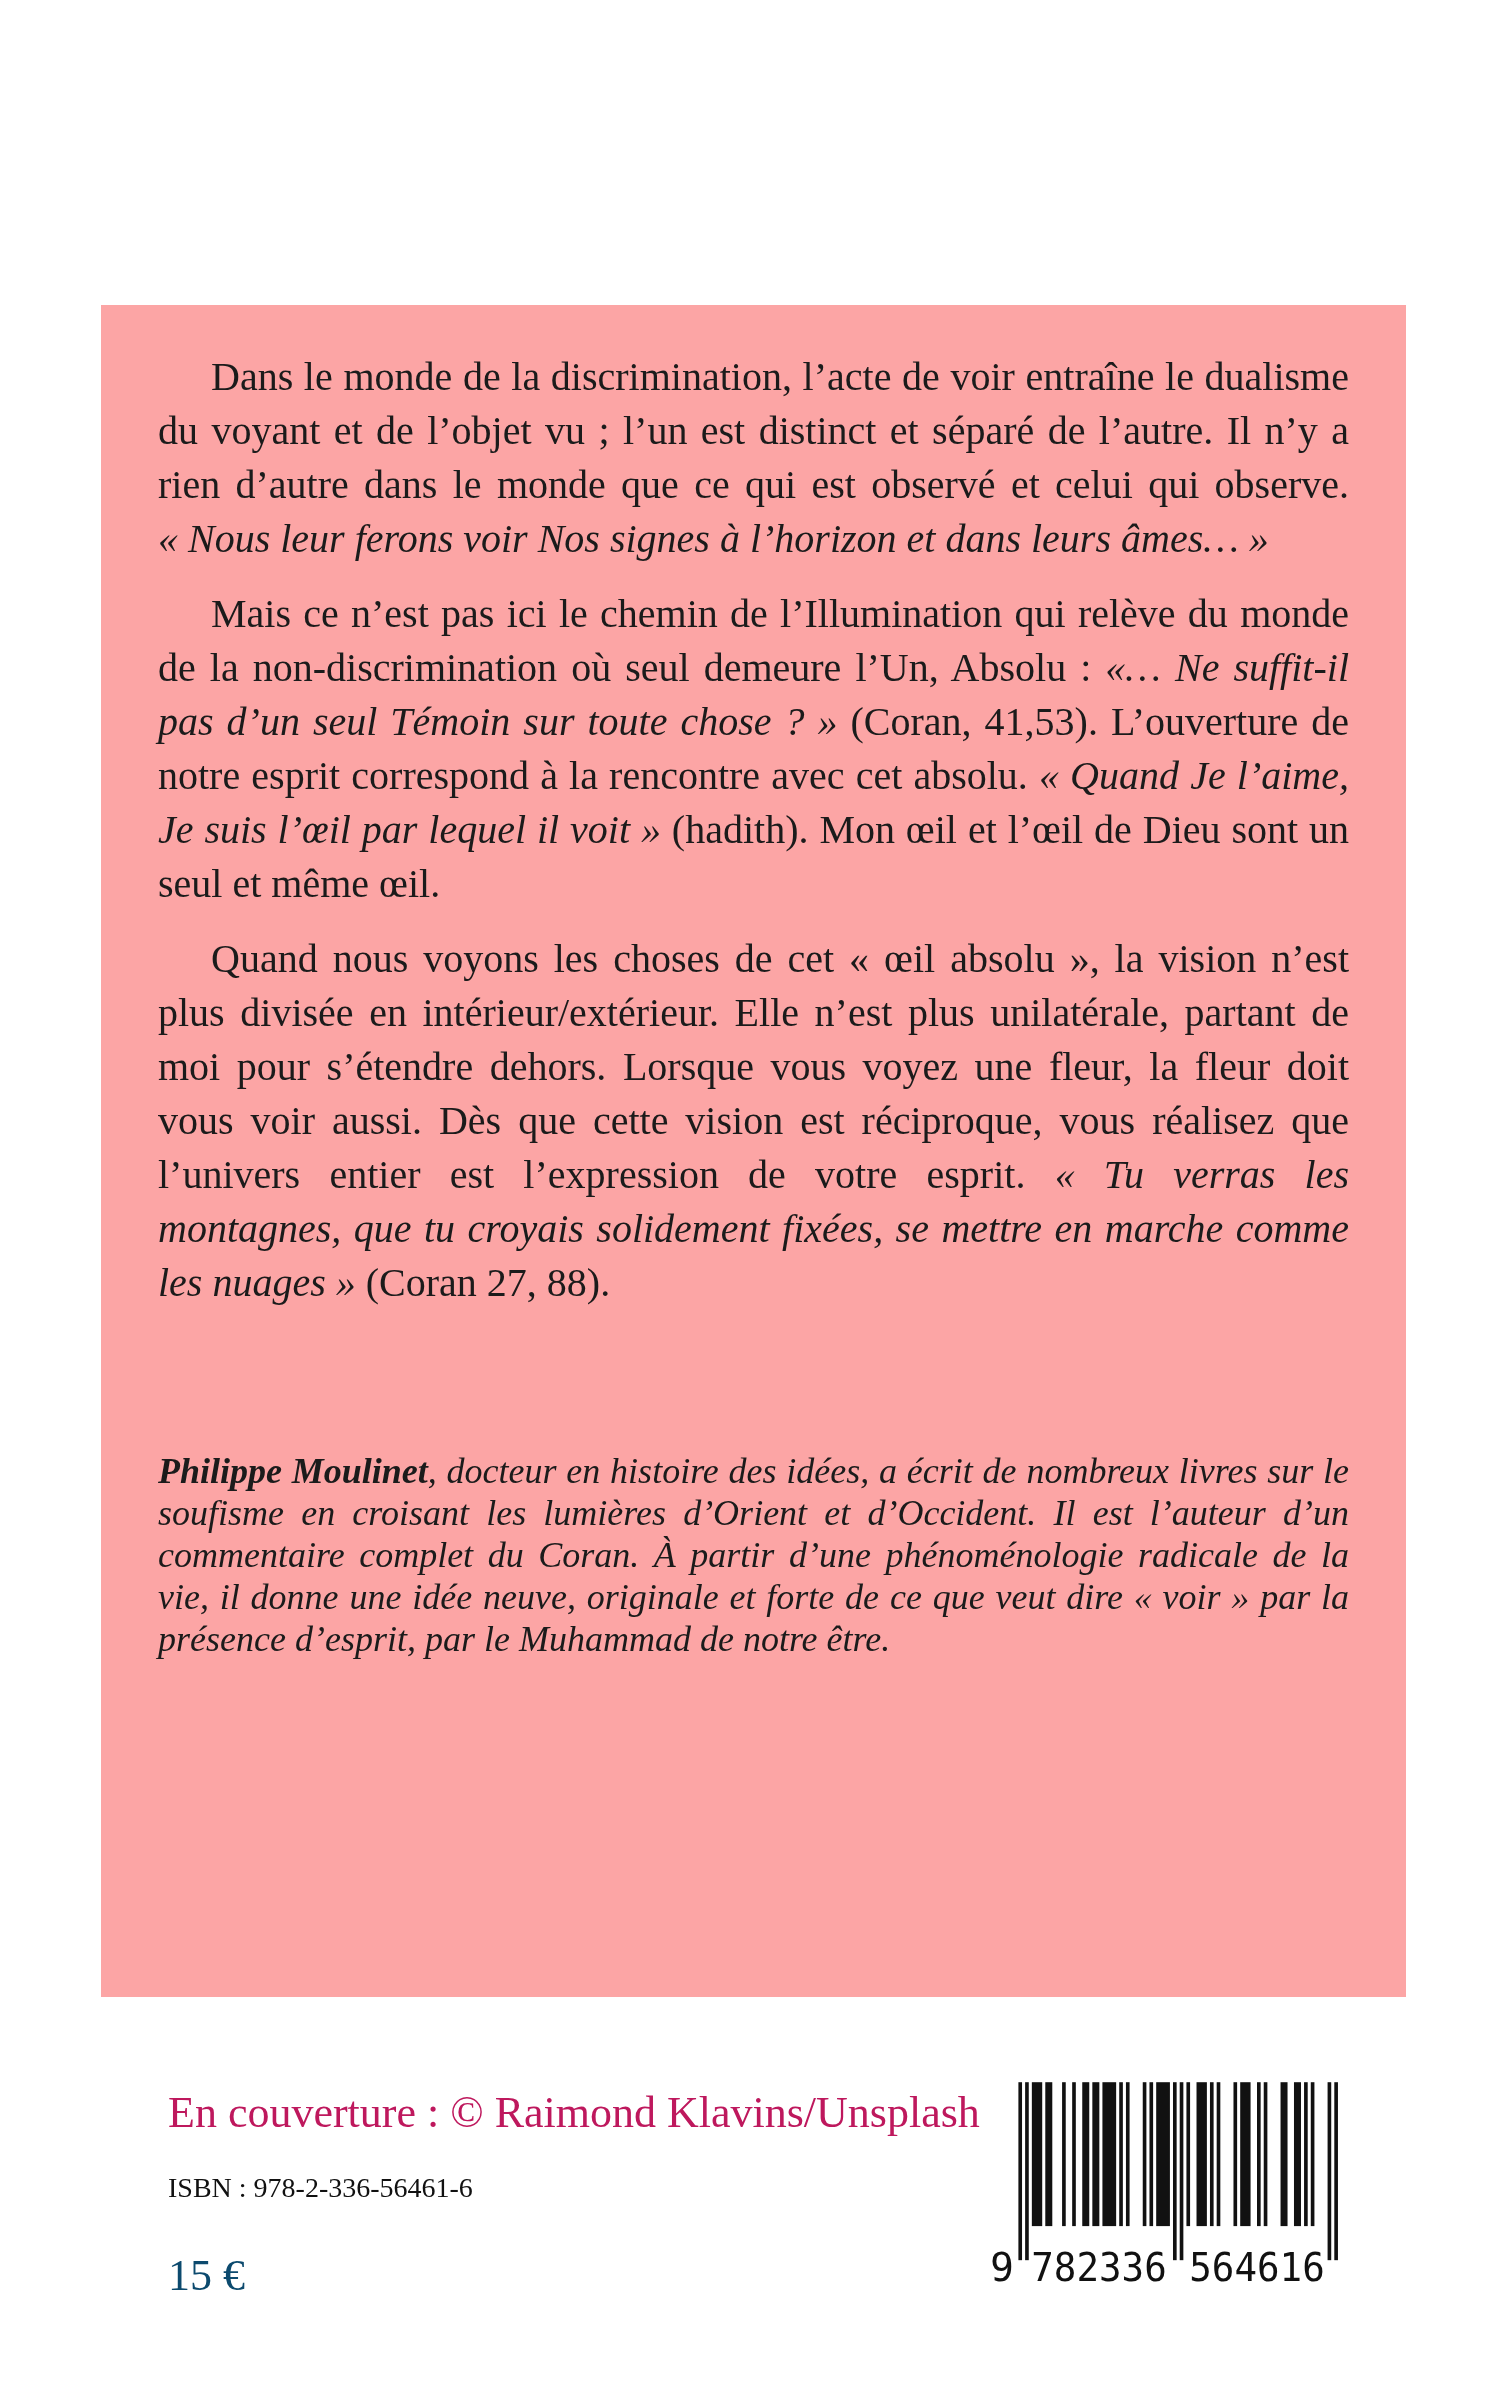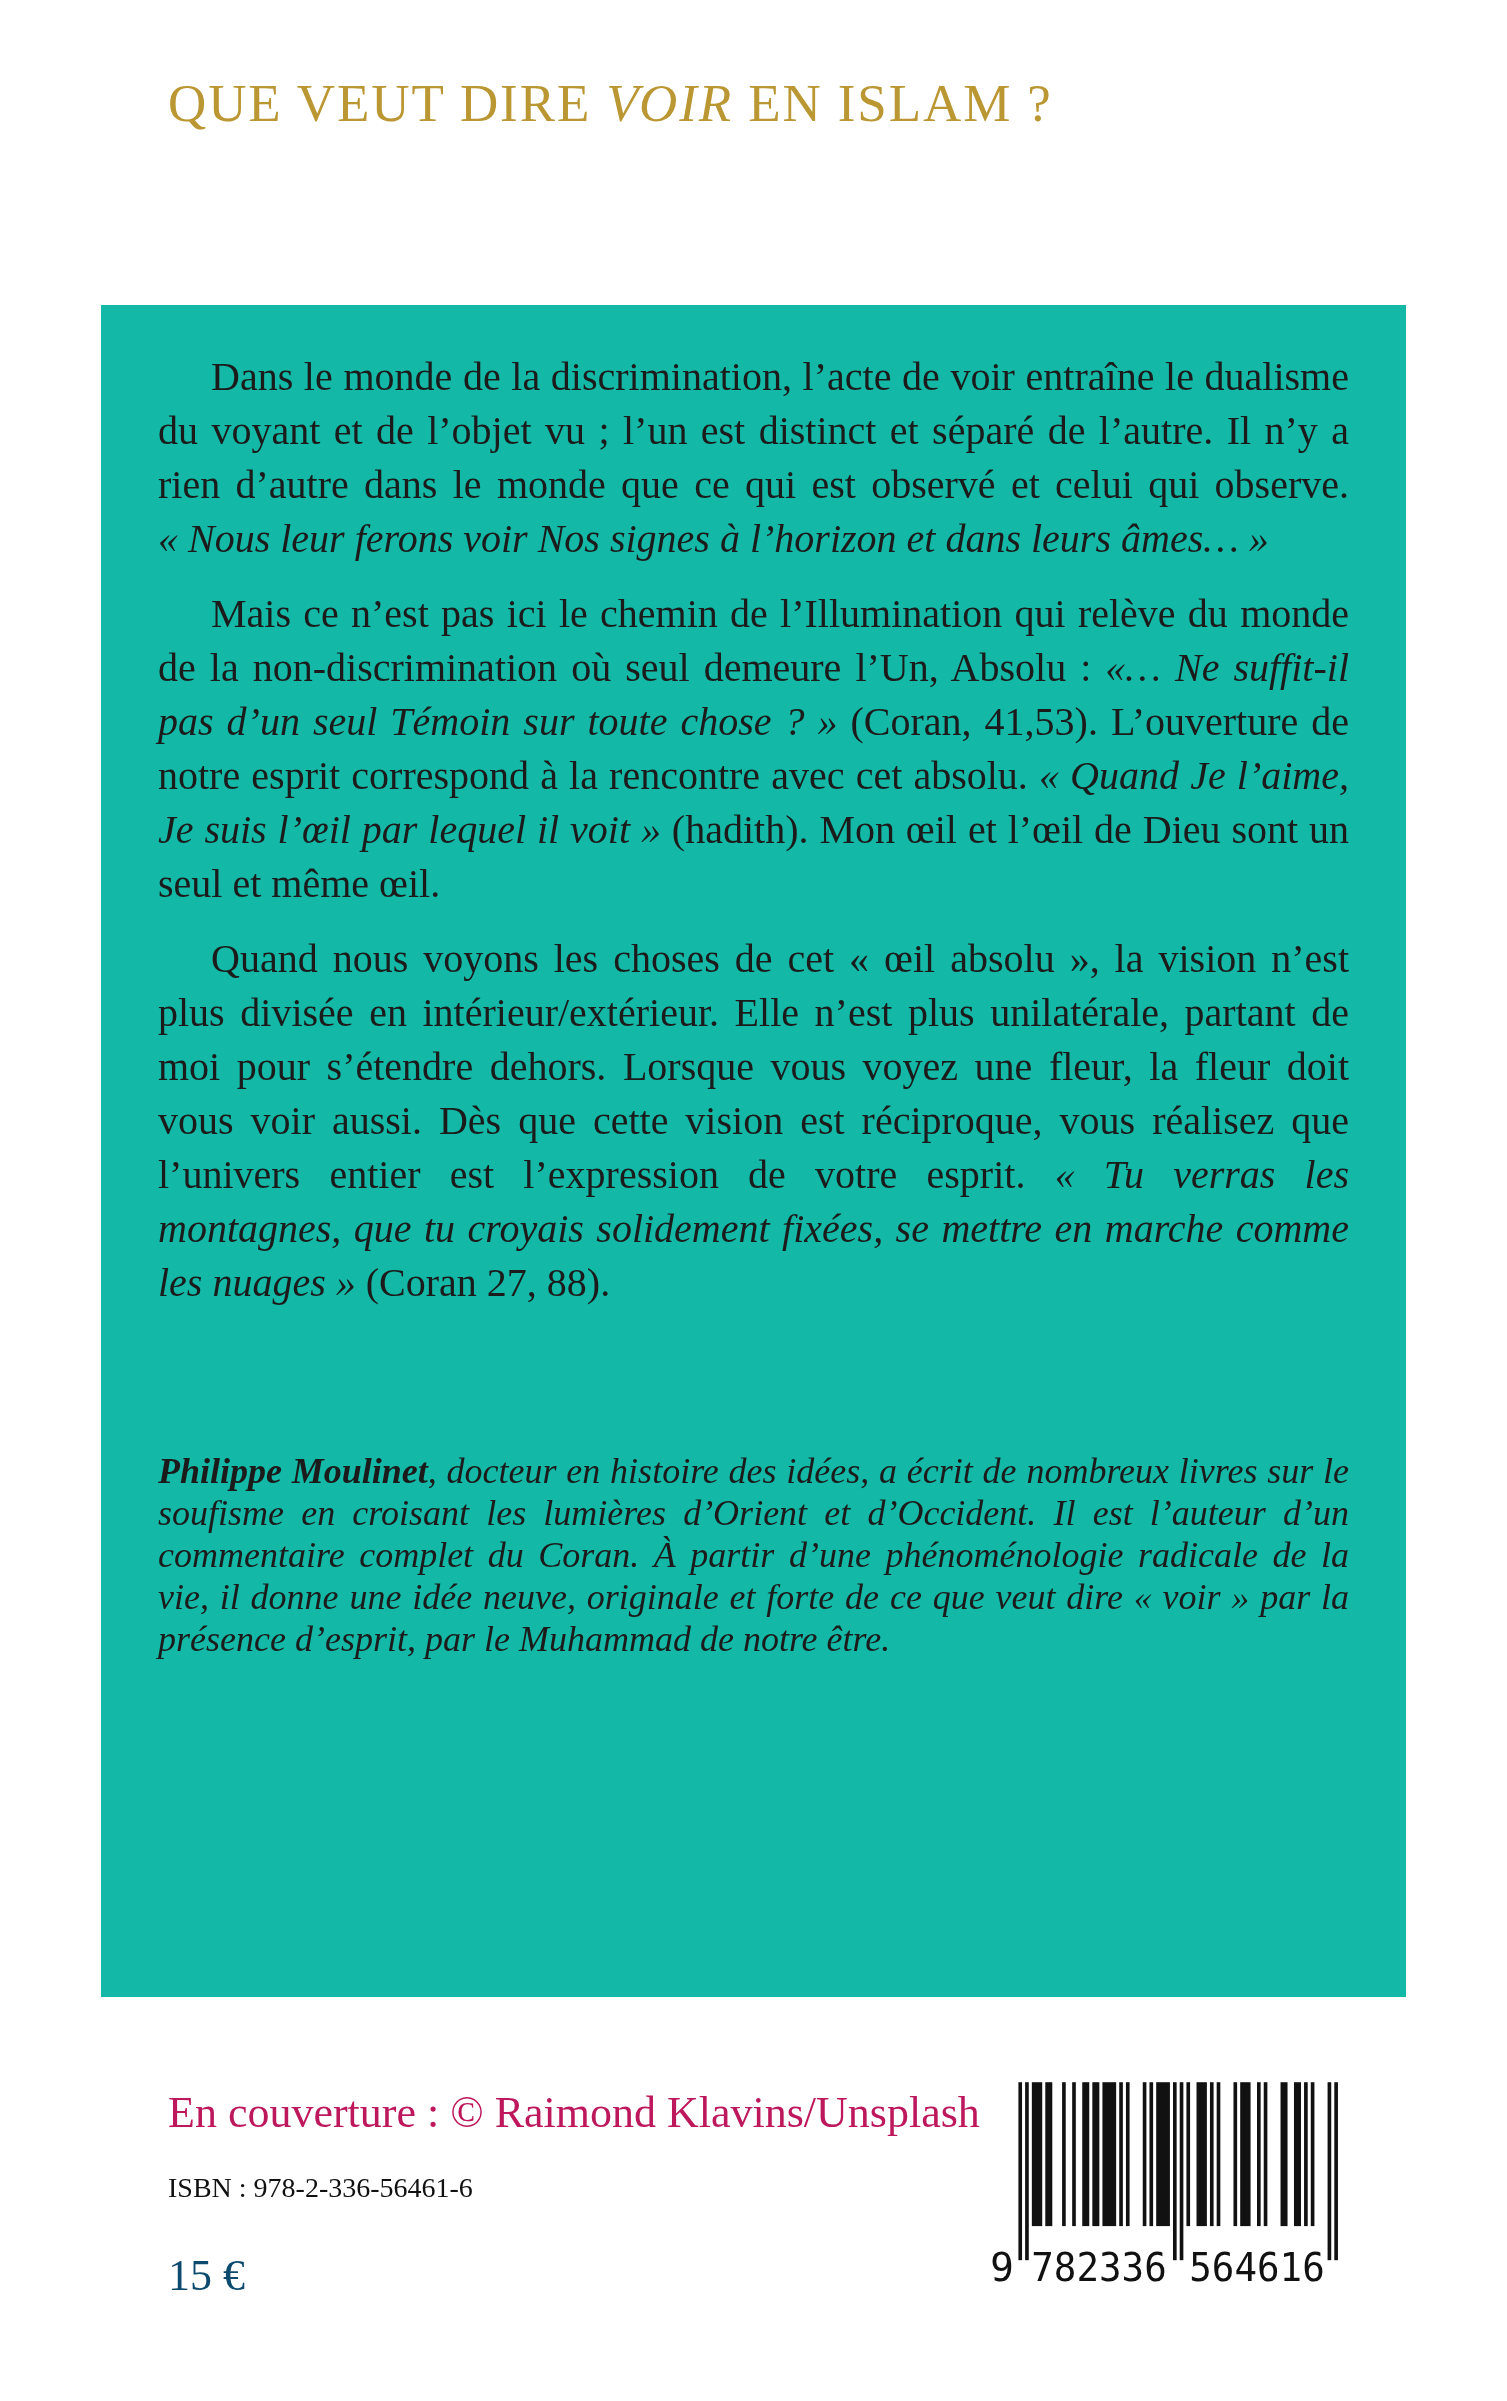"QUE VEUT DIRE VOIR EN" h1.book-title { html: <h1><span>QUE VEUT DIRE </span><span>VOIR</span><span> EN ISLAM&nbsp;?</span></h1> -> none }
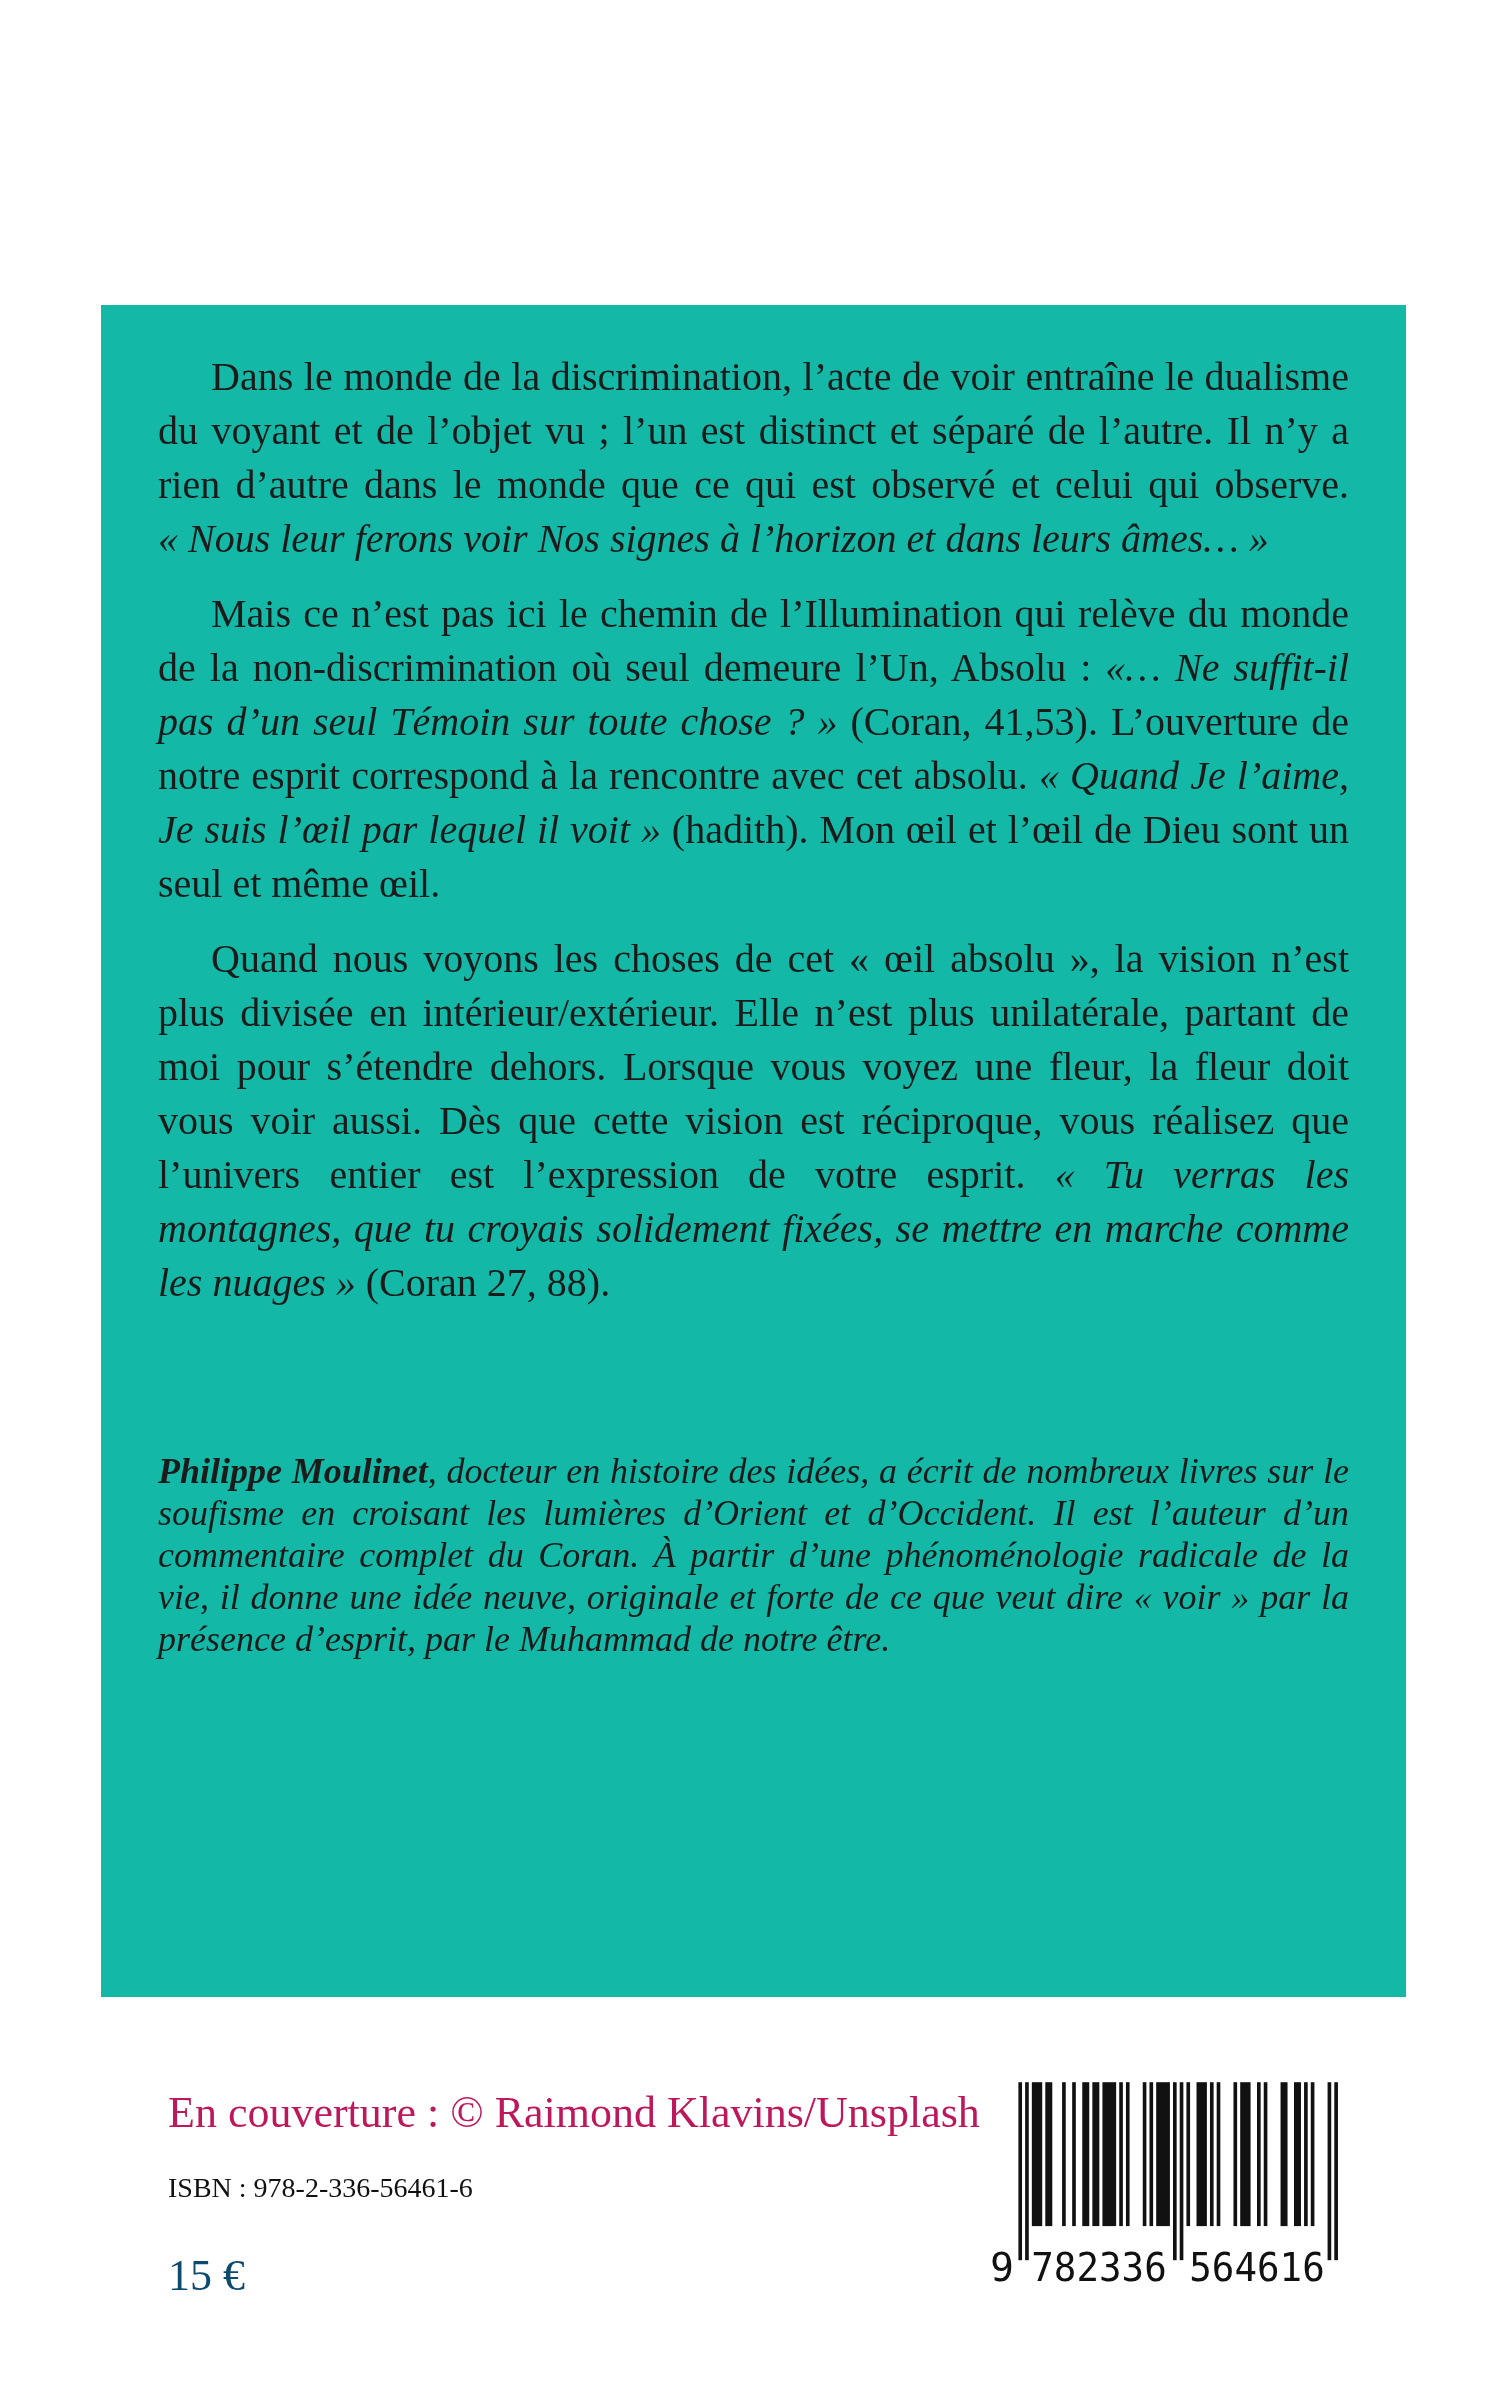"Dans le monde de la" div.blurb-panel { background: #14b8a6 -> #fca5a5 }
